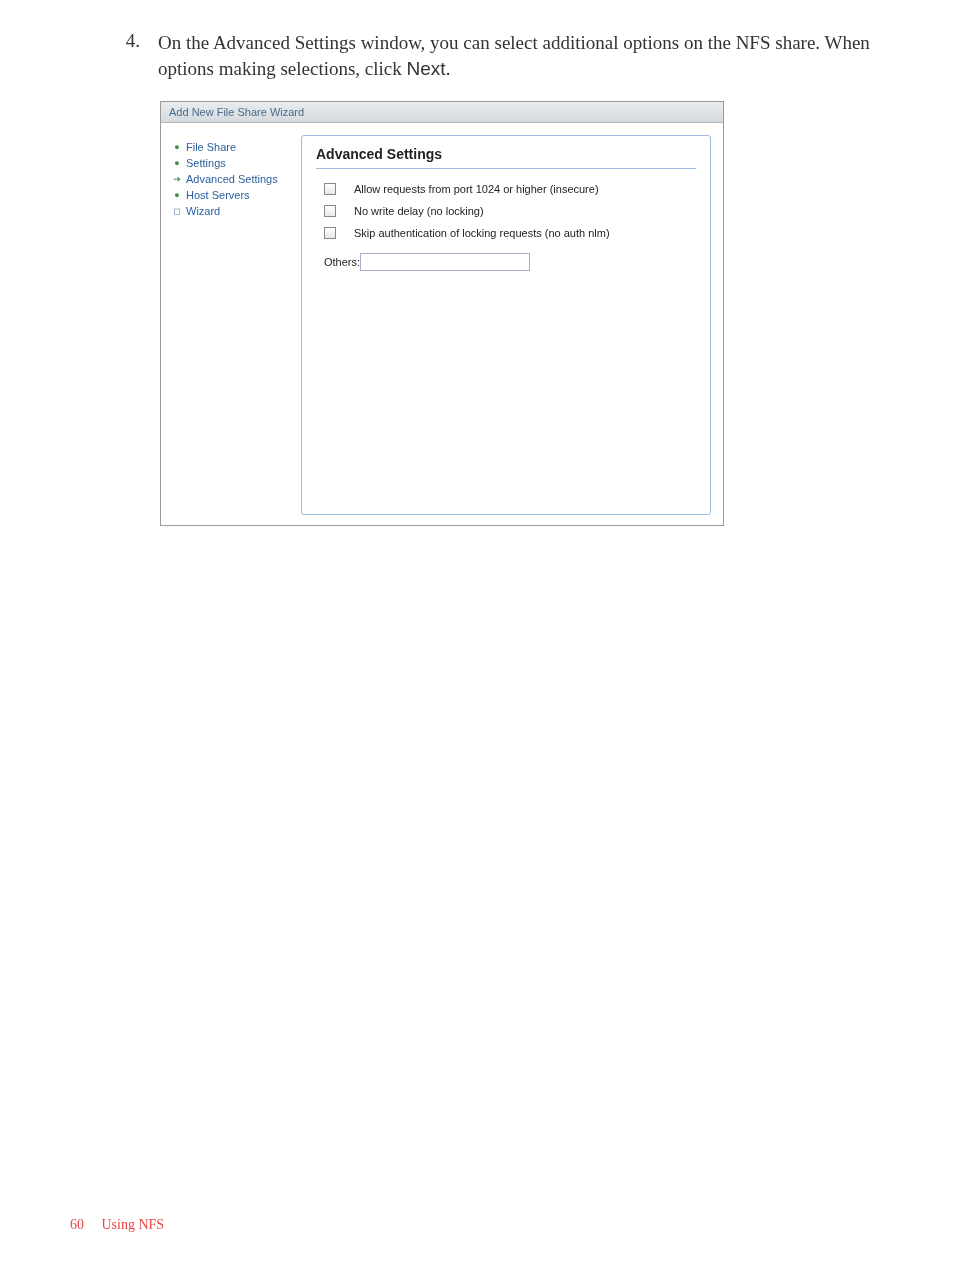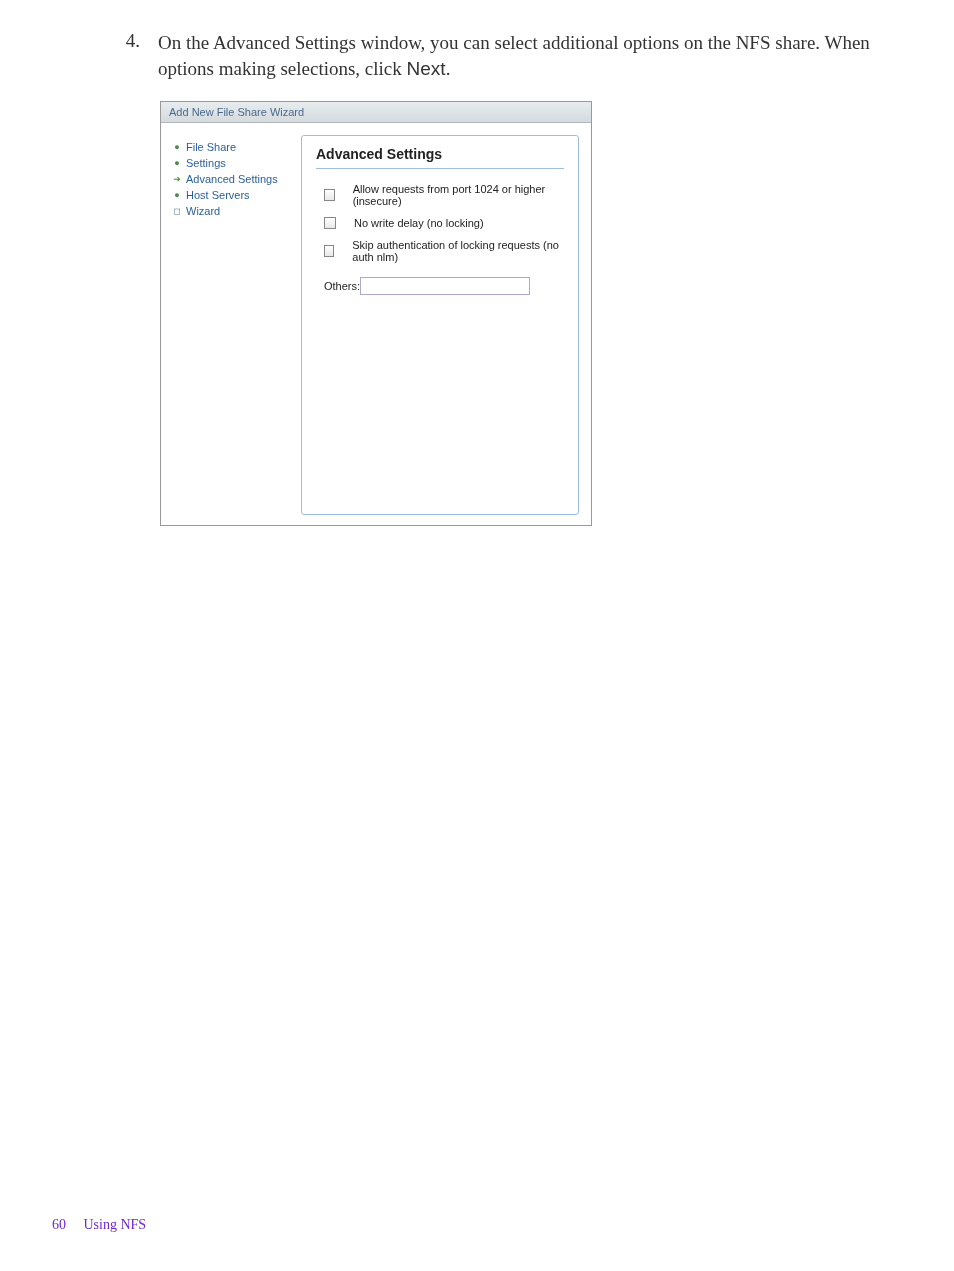"Add New File Share Wizard" .wizard-container { width: 432px -> 564px }
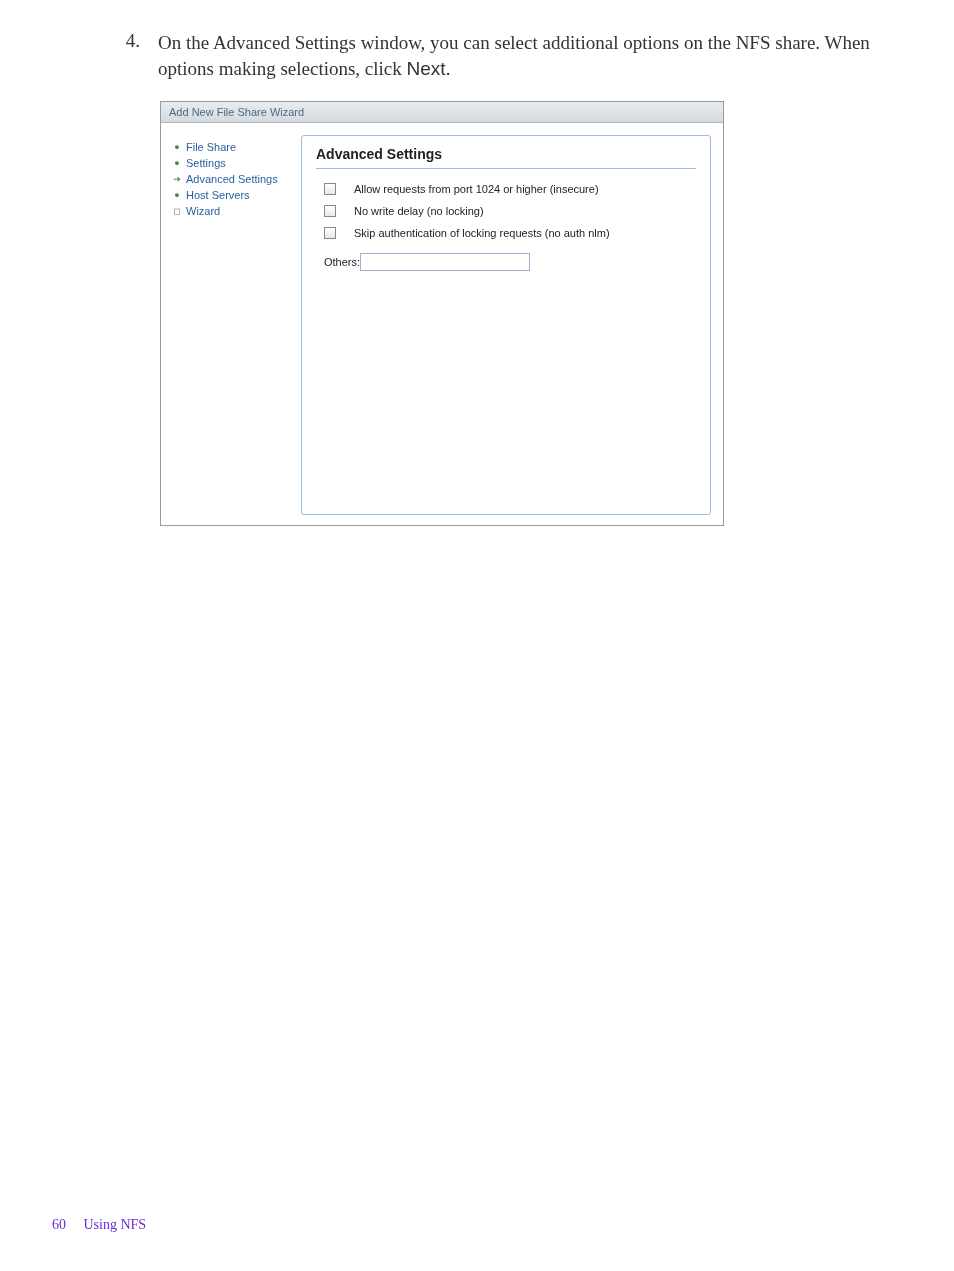"60 Using NFS" .page-footer { color: #6d28d9 -> #ef4444; left: 52px -> 70px }
